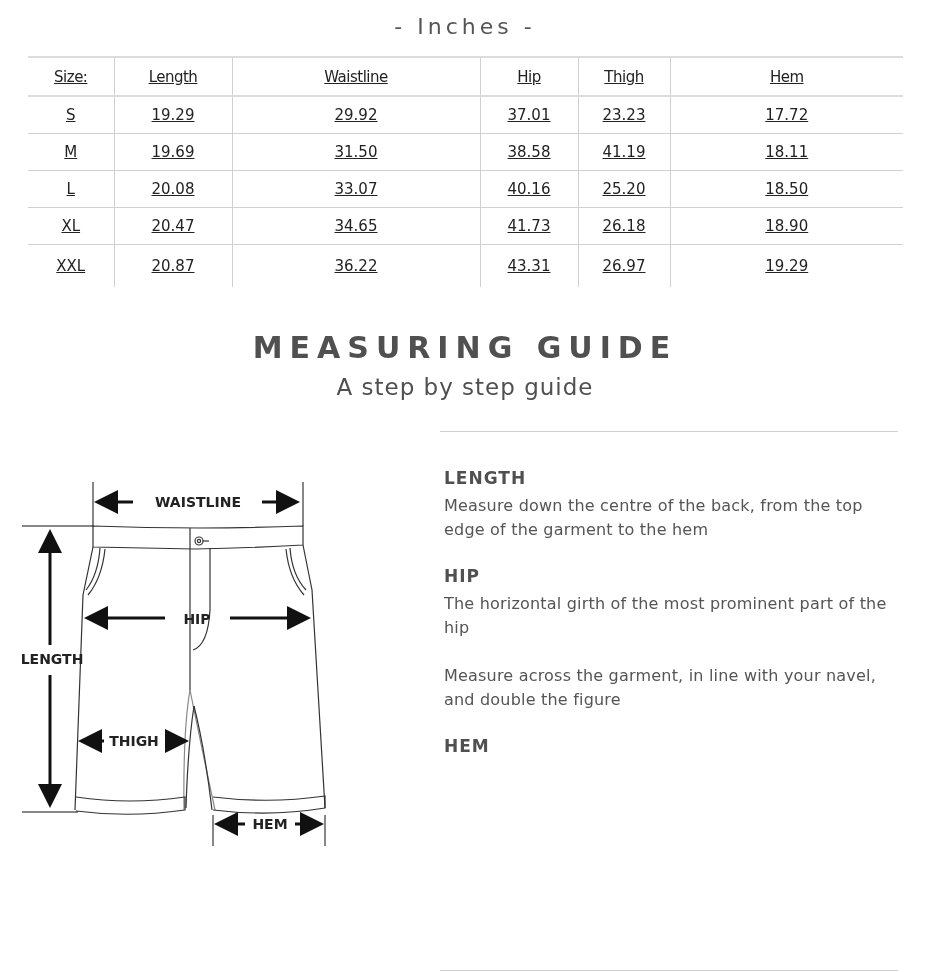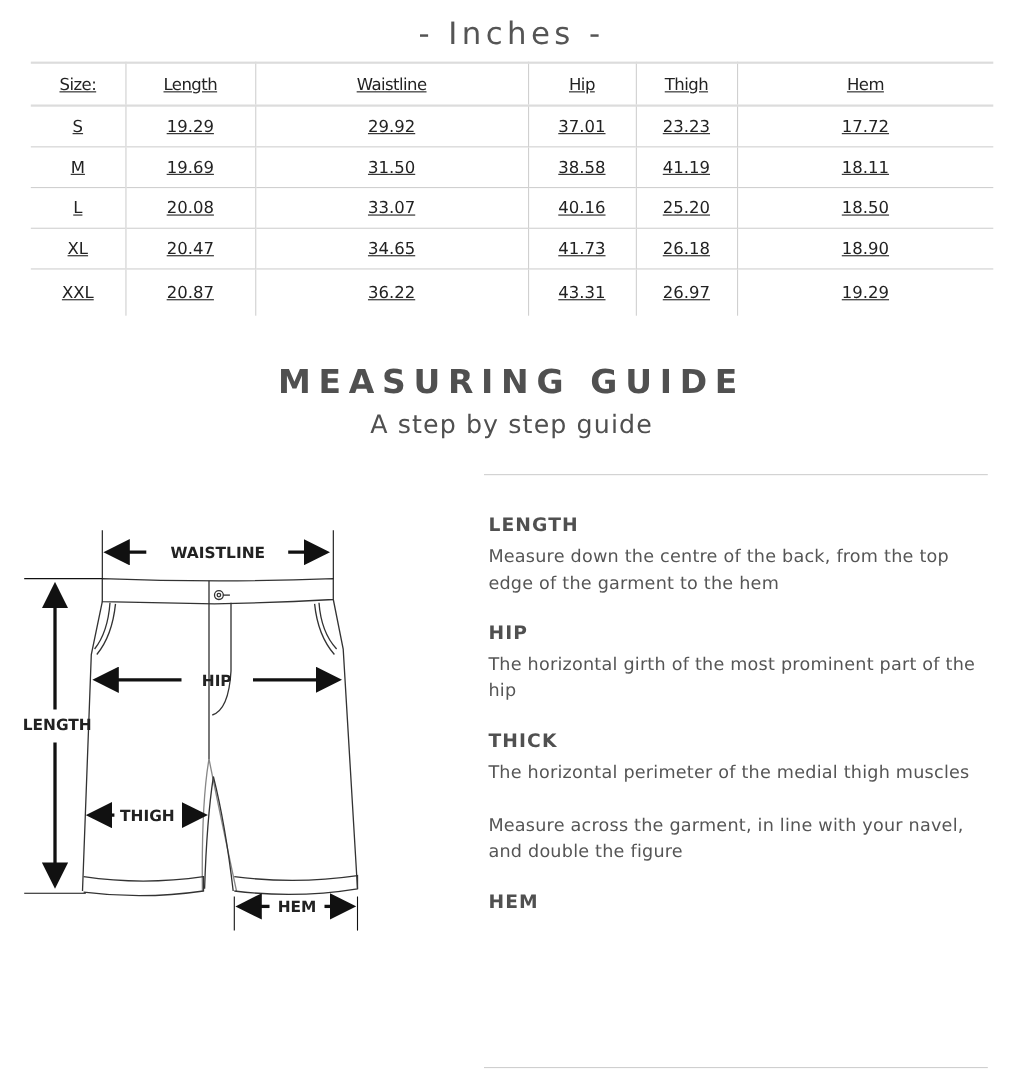"- Inches -" .units-title { font-size: 28px -> 22px }
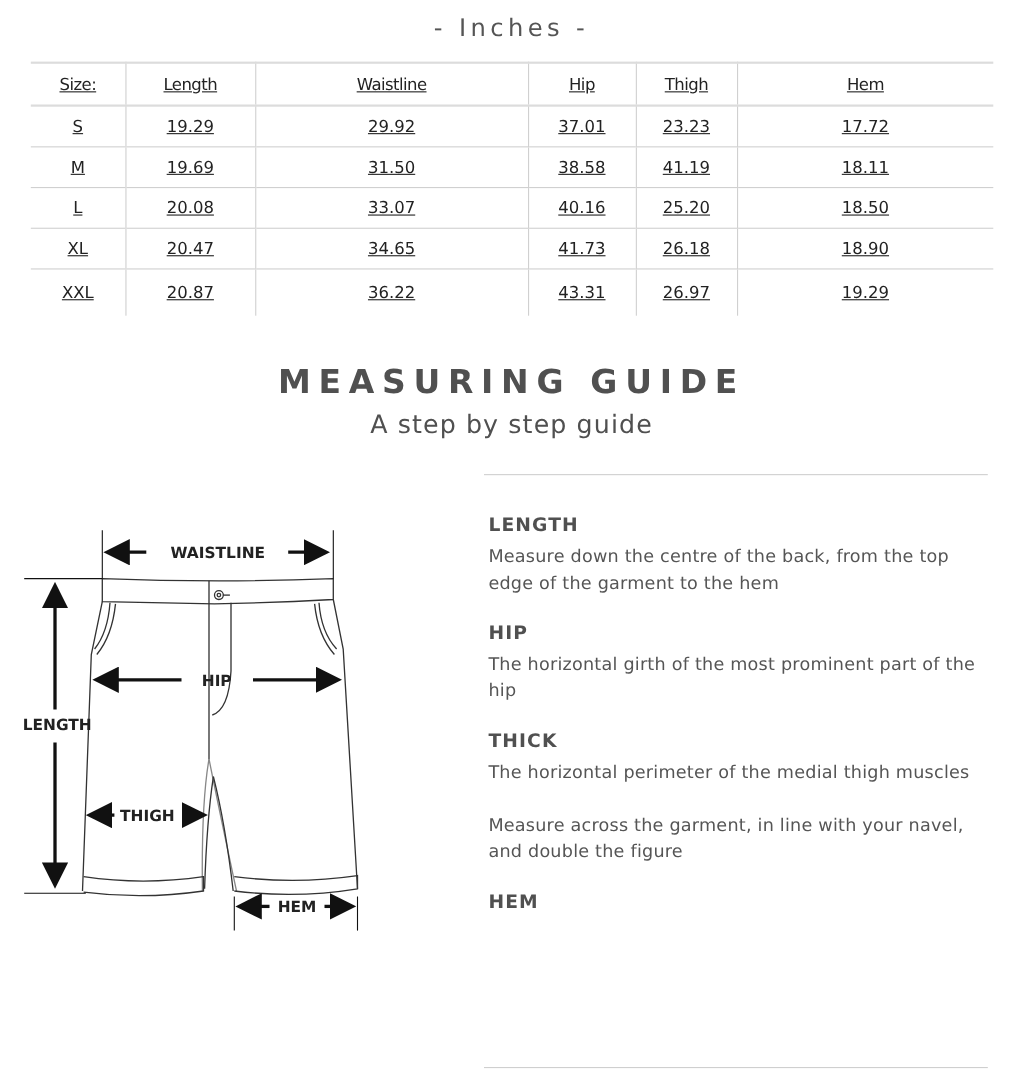"THICK" div.step { html: <div> <div>THICK</div> <div>The horizontal perimeter of the medial thigh muscles</div> </div> -> none }
